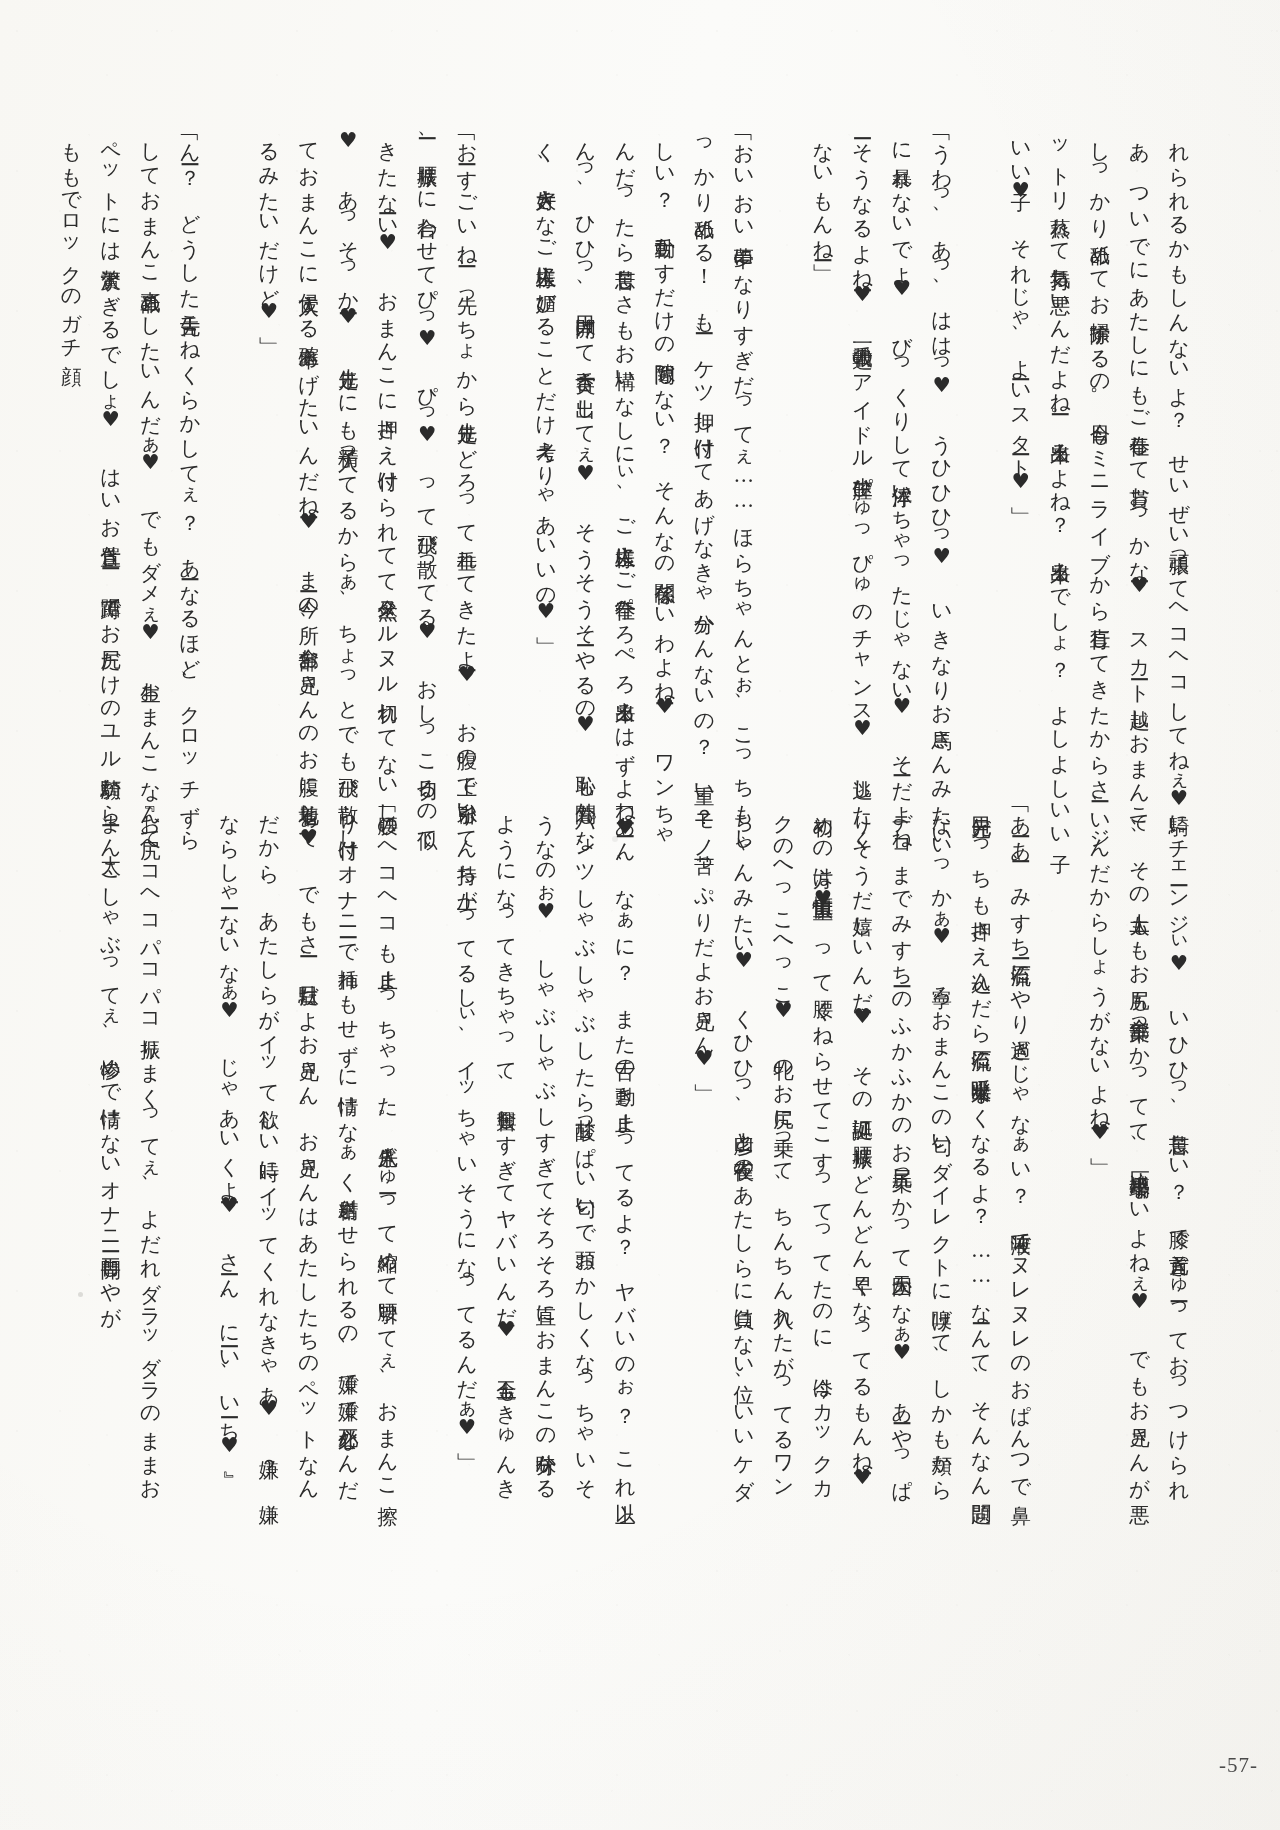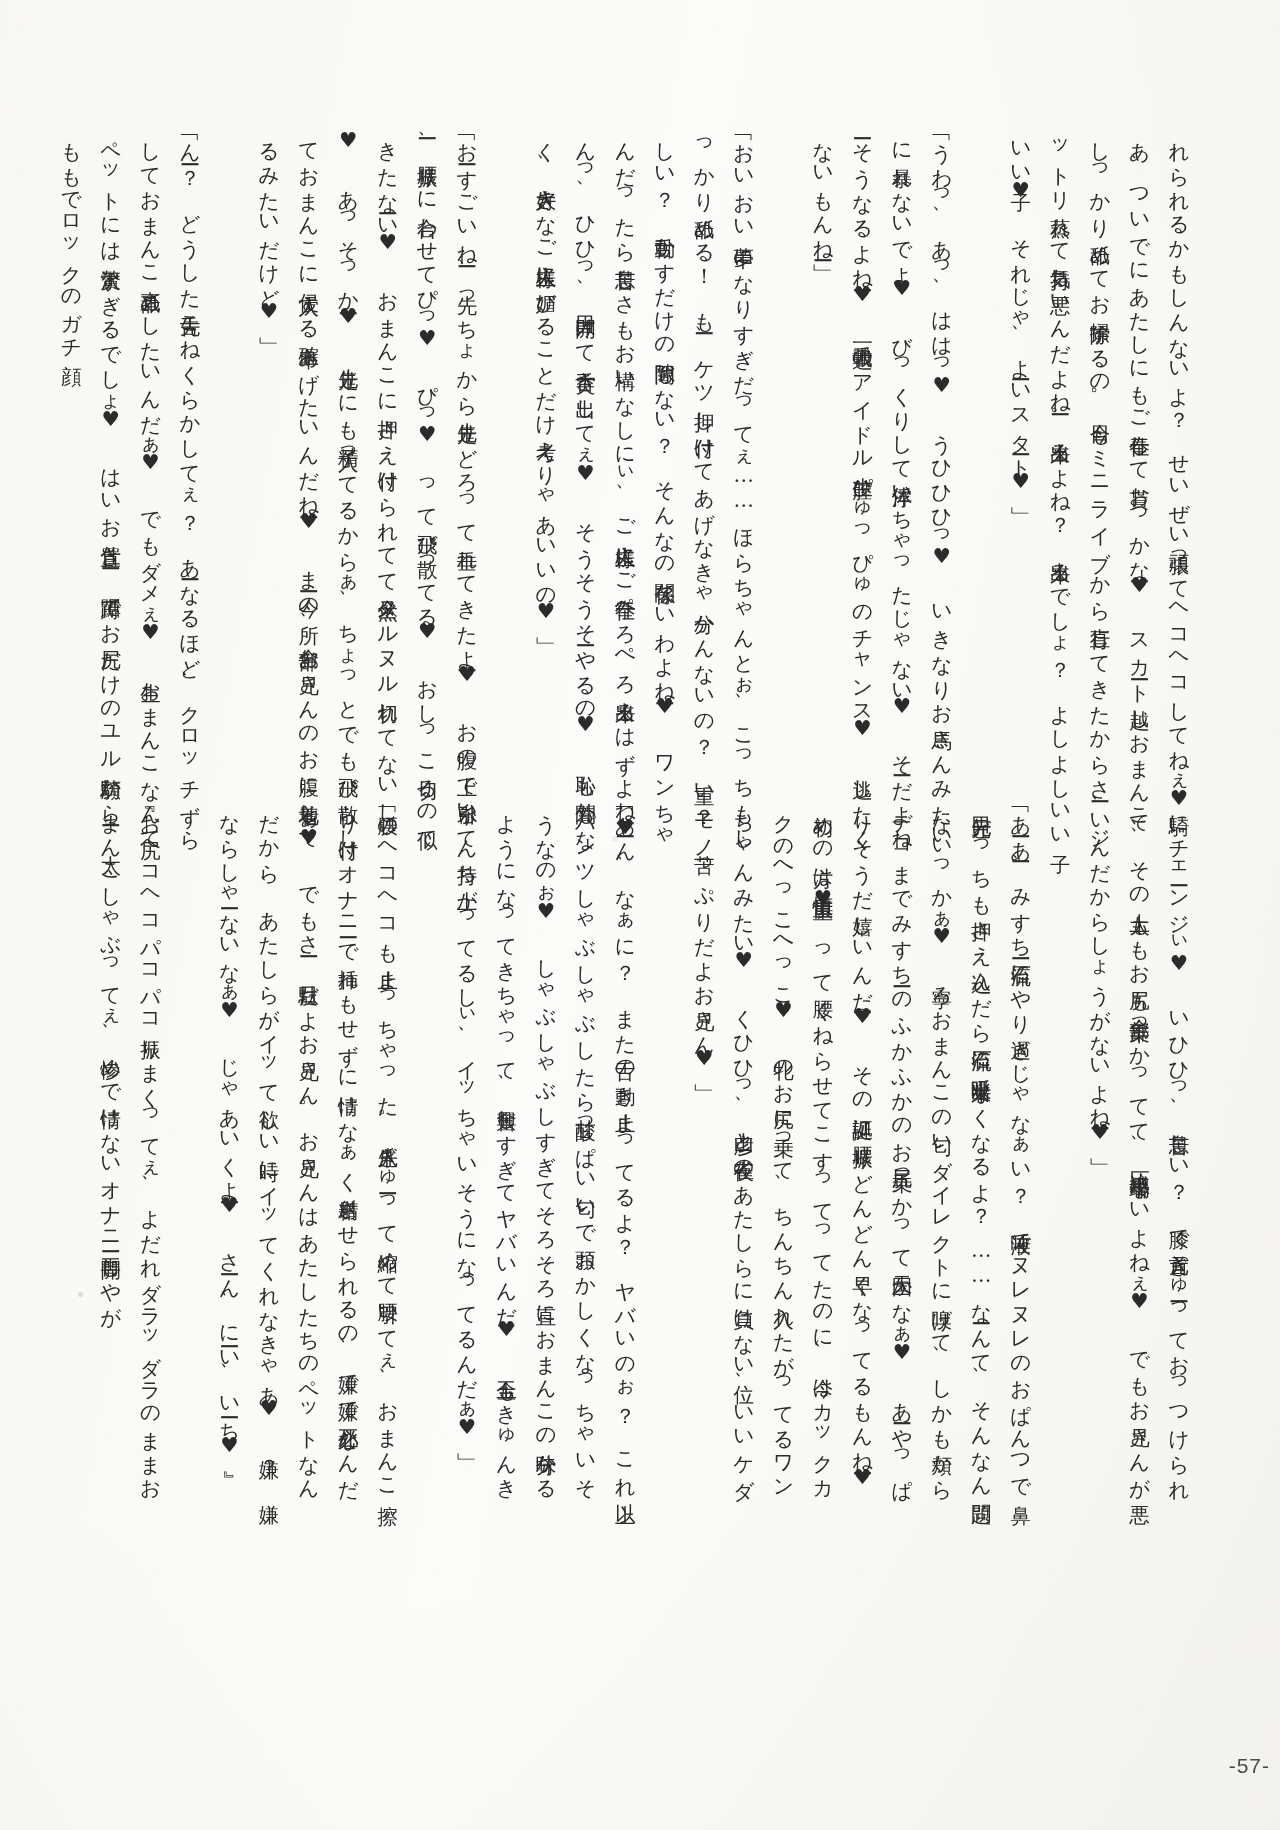"-57-" #page-folio { font-family: Liberation Sans, sans-serif -> Liberation Serif, serif; right: 10px -> 22px }
